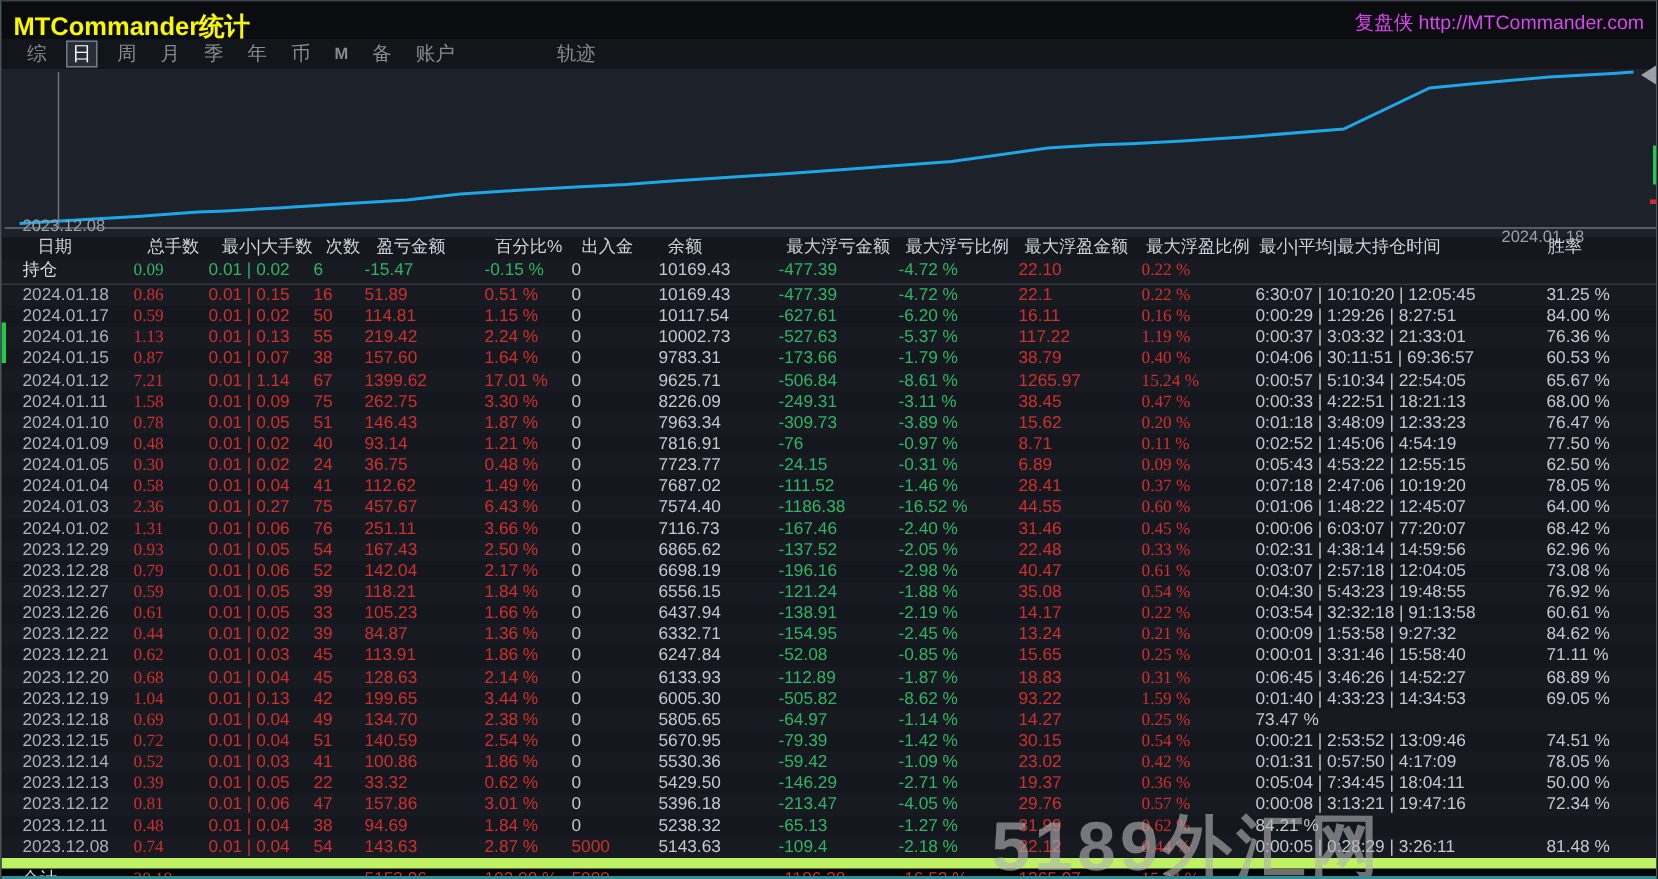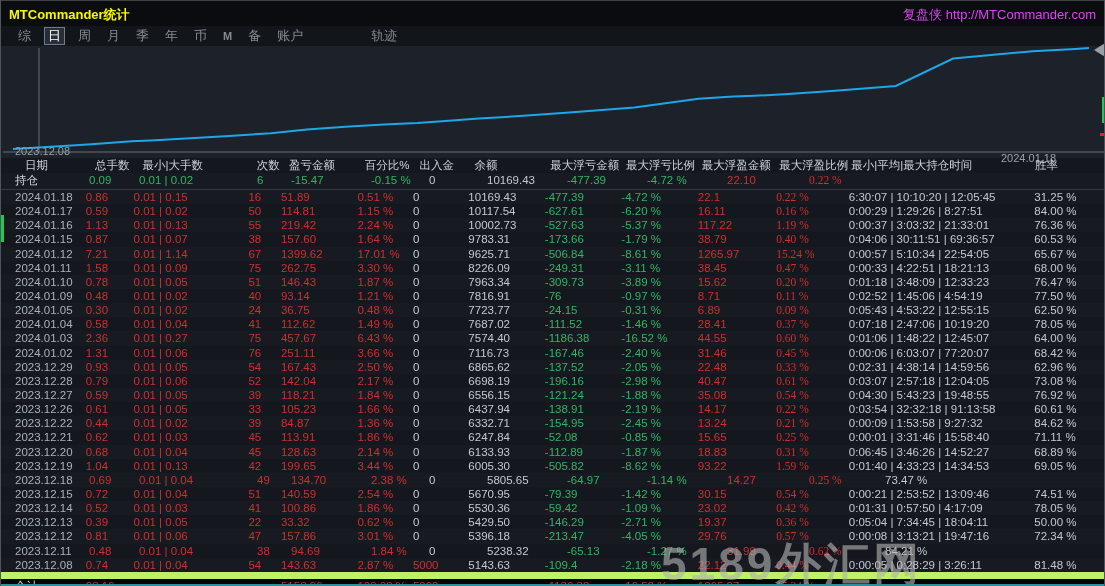"MTCommander统计" .app-title { font-size: 13px -> 17px }
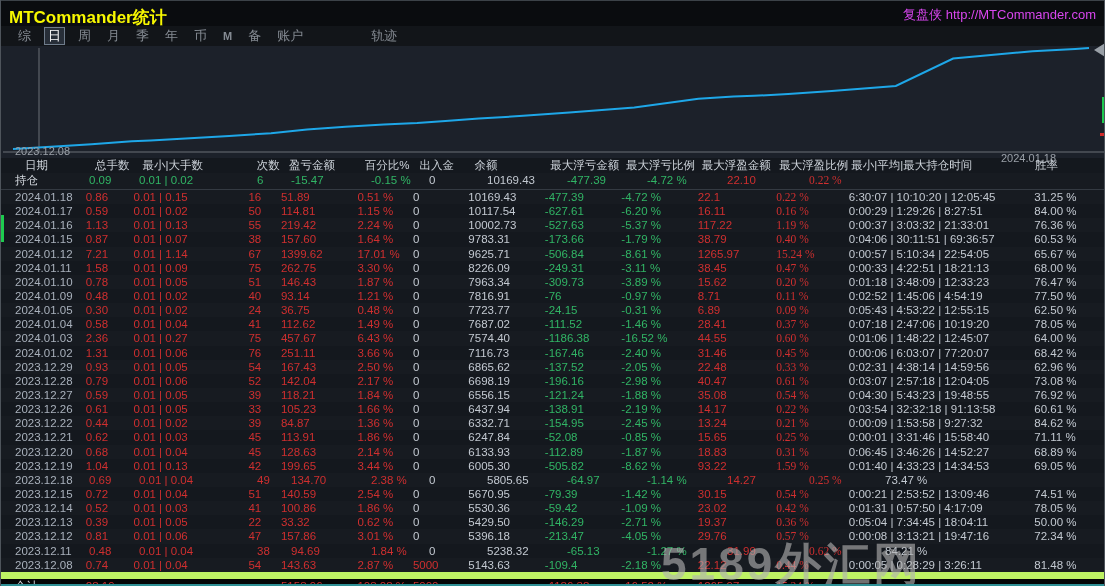"总手数" .trow span:nth-child(2) { font-family: none -> Liberation Serif, serif }
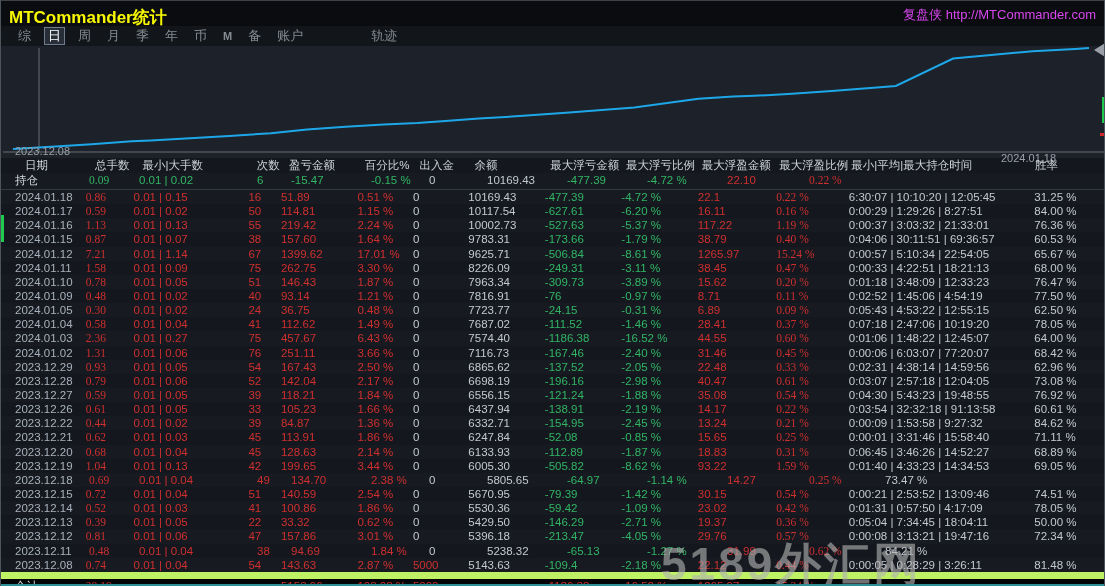"次数" .trow span:nth-child(4) { margin-left: 48px -> none }
